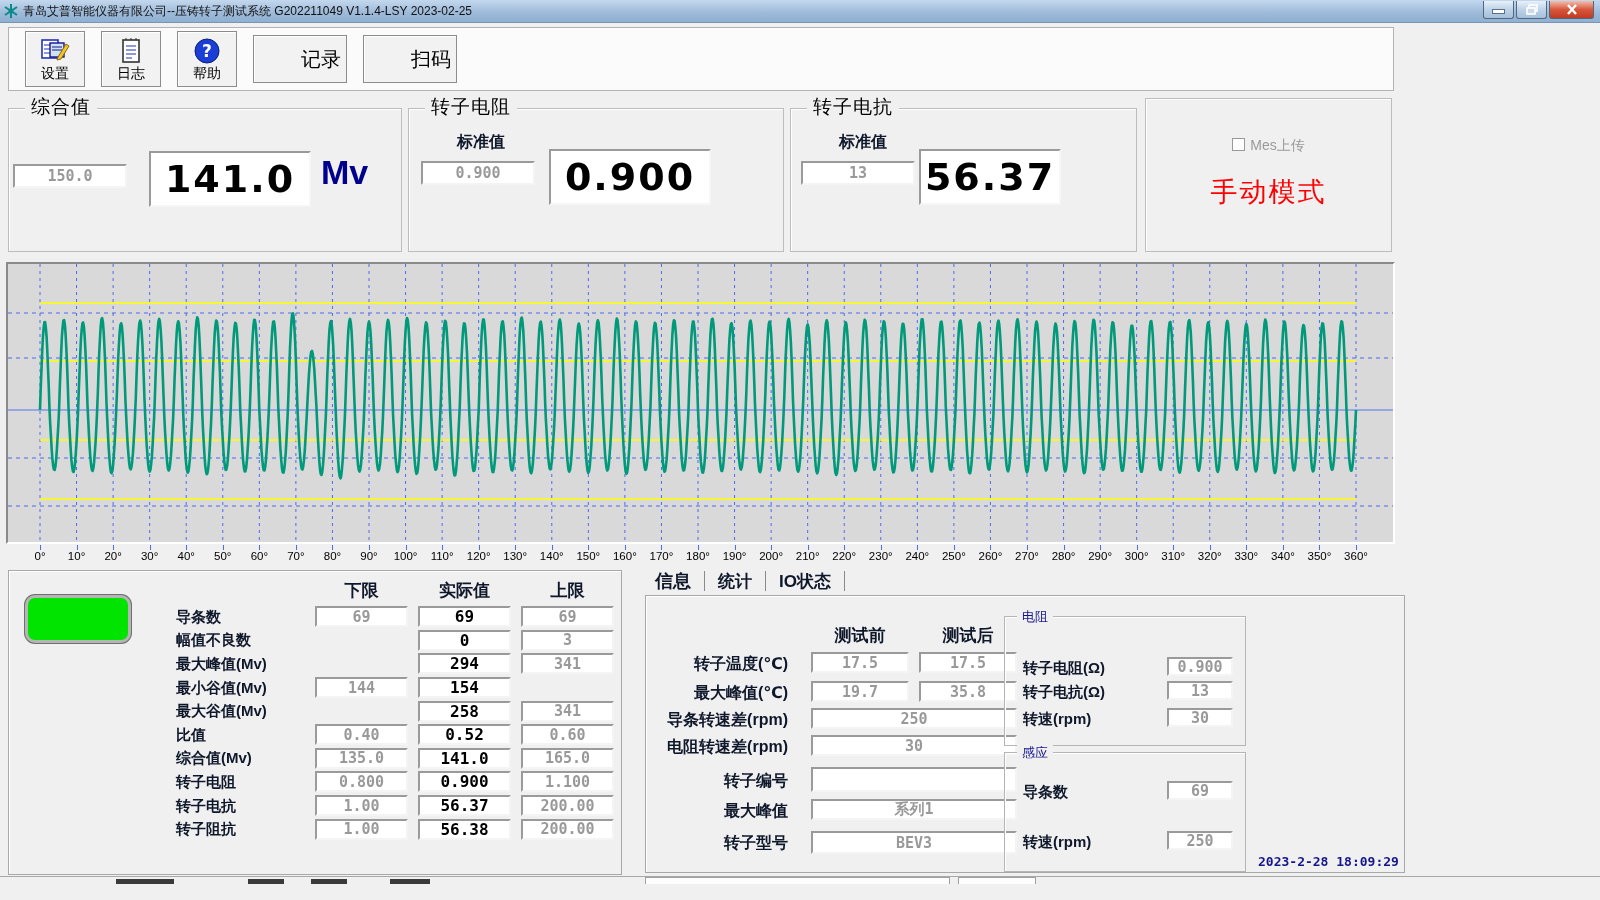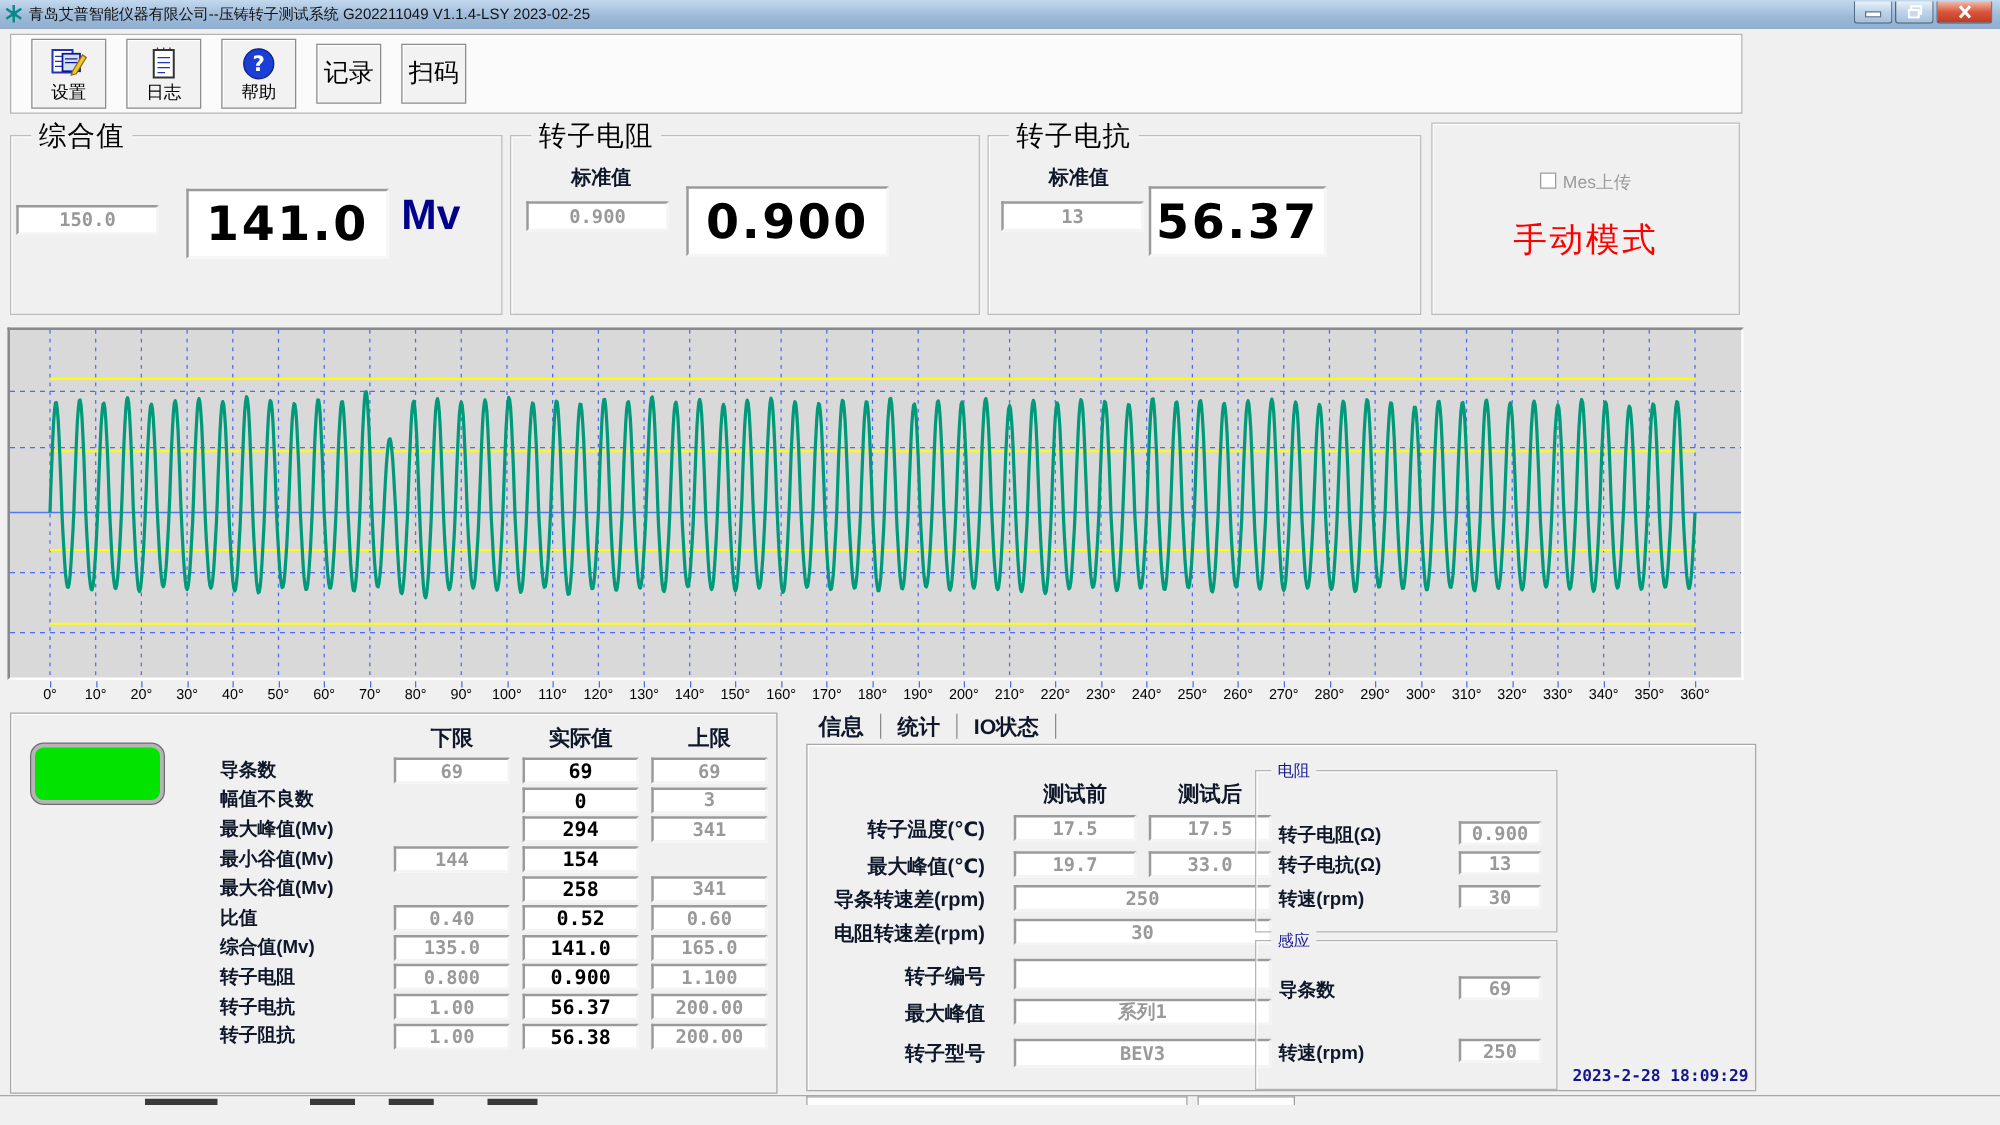"记录" .tbtn.textonly { padding-left: none -> 42px }
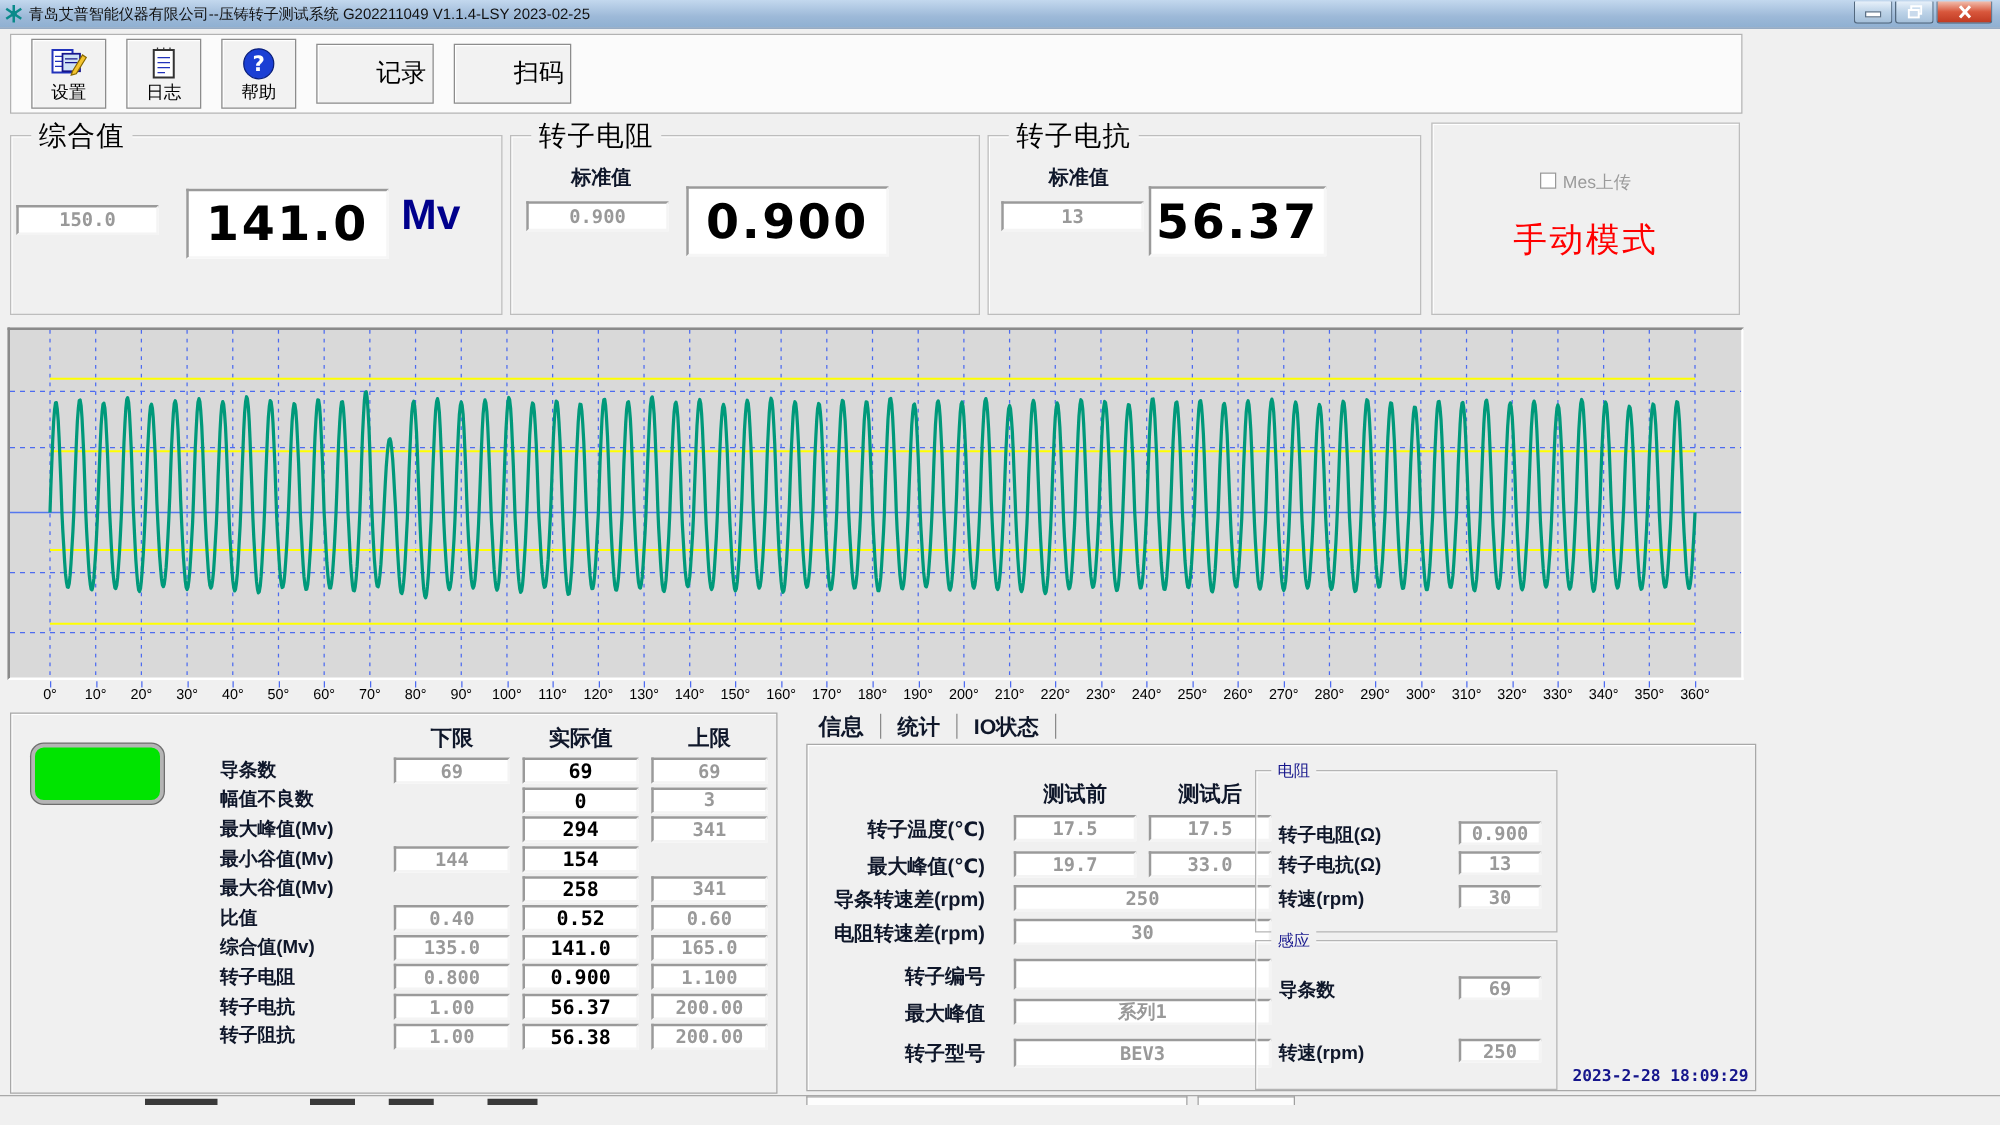"综合值" .gtitle { font-size: 22px -> 19px }
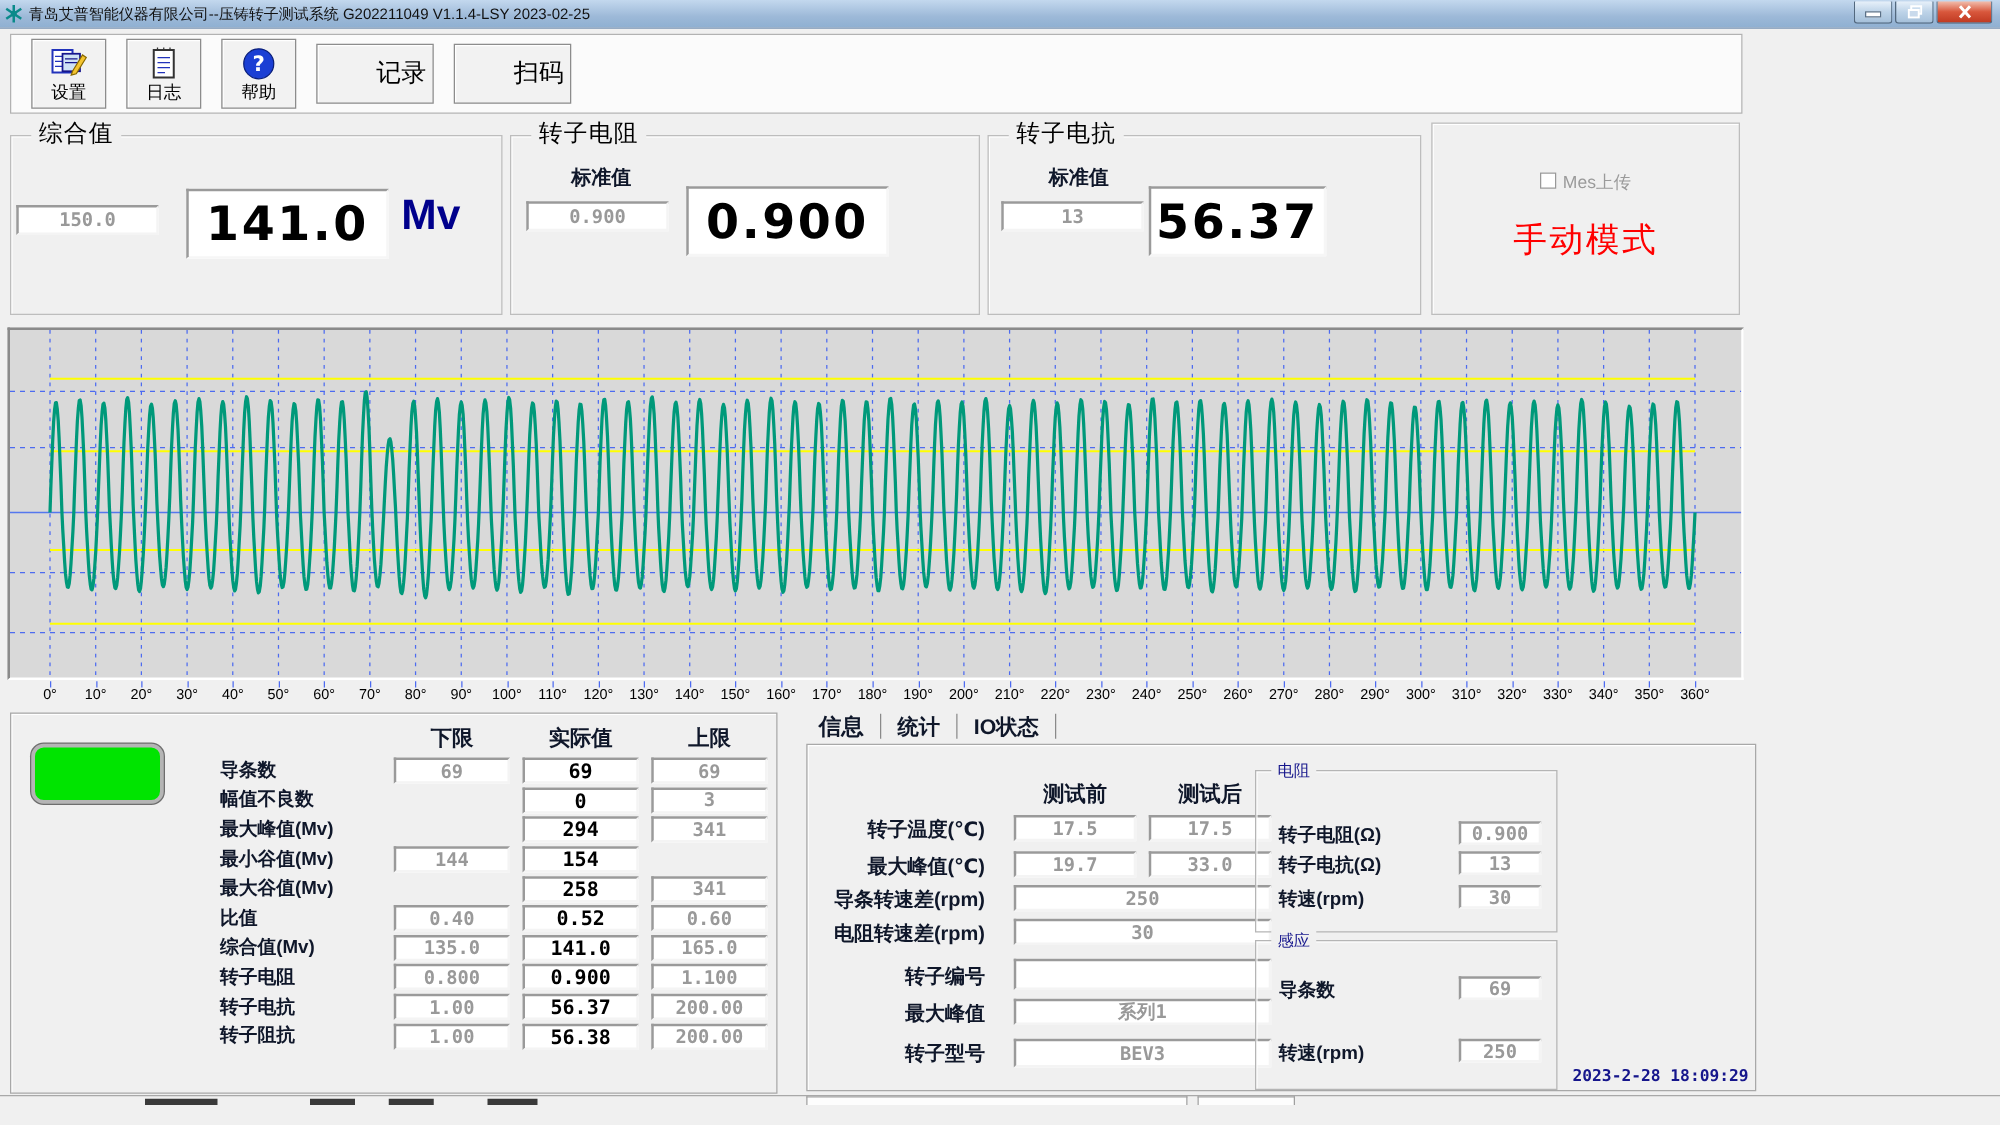"33.0" span.gval { text: 33.0 -> 35.8 }
